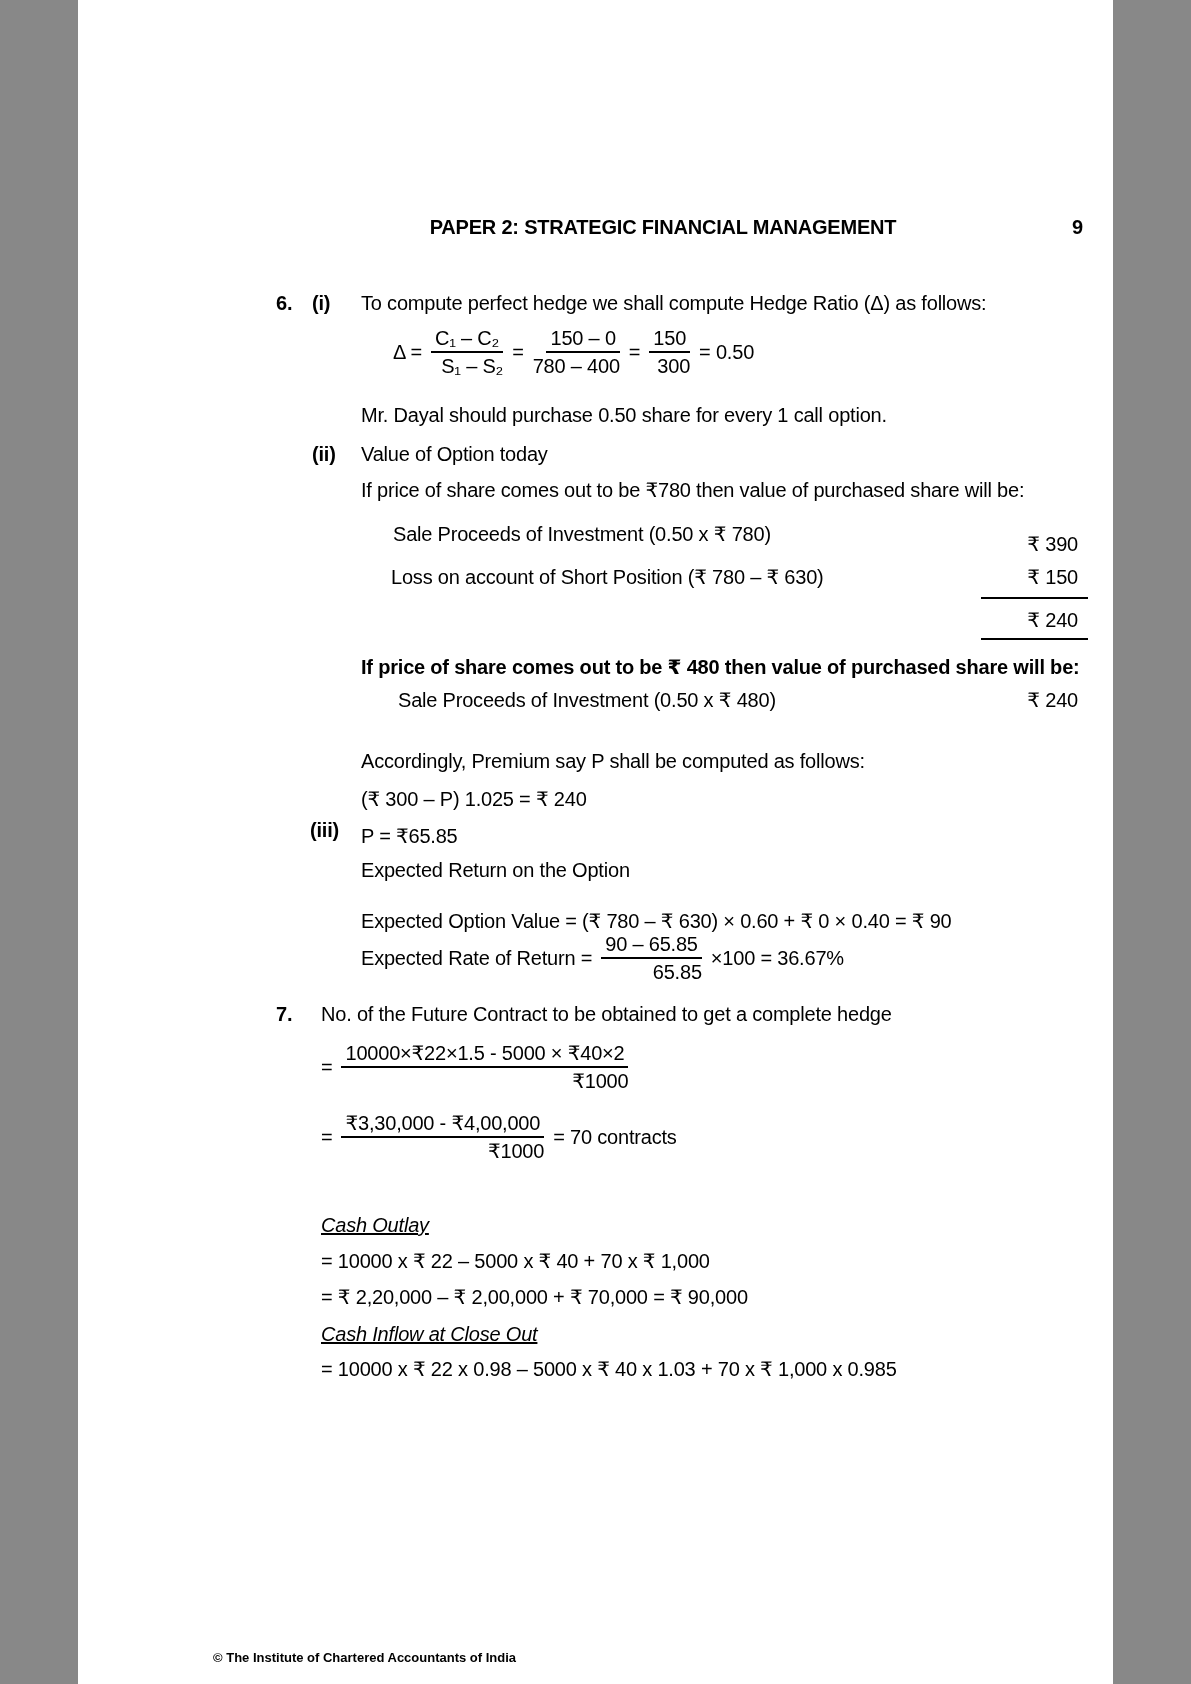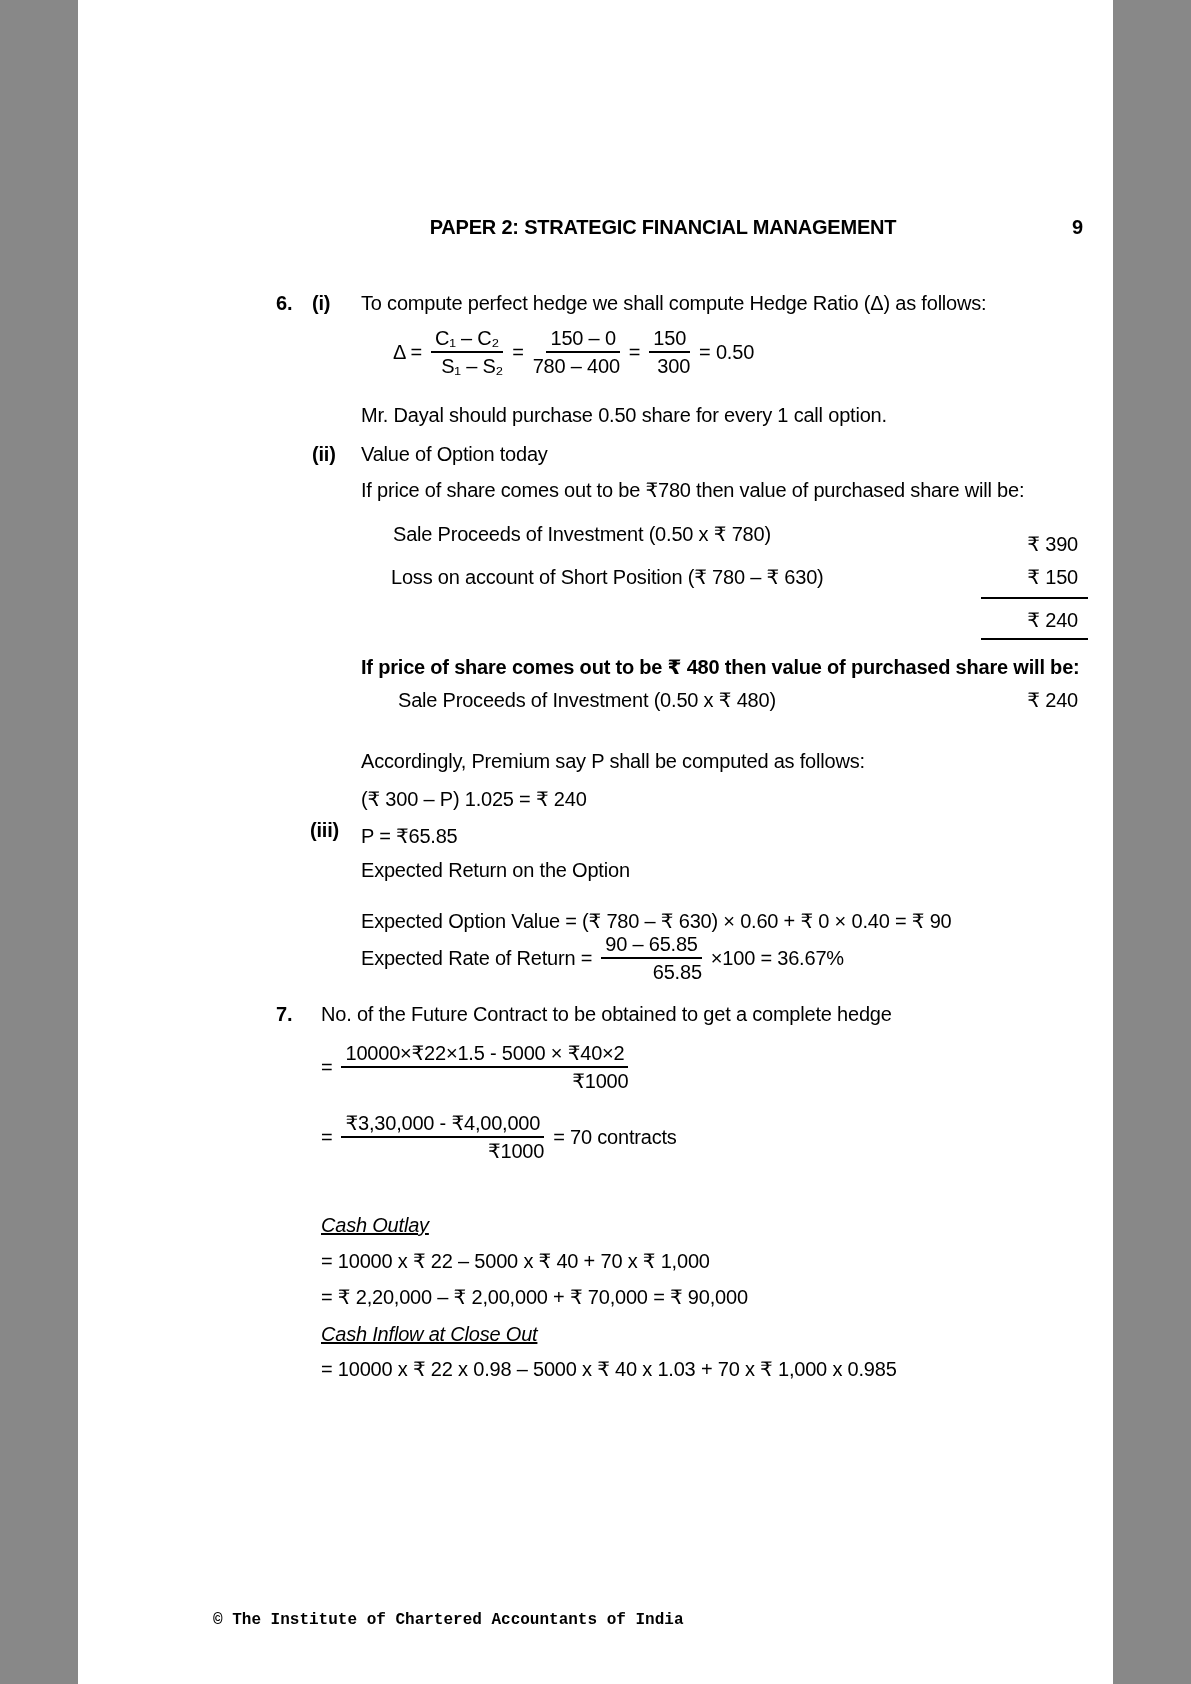"© The Institute of Chartered" .footer { font-family: Liberation Mono, monospace -> Liberation Sans, sans-serif; font-size: 16px -> 13px; margin-top: none -> 37px }
